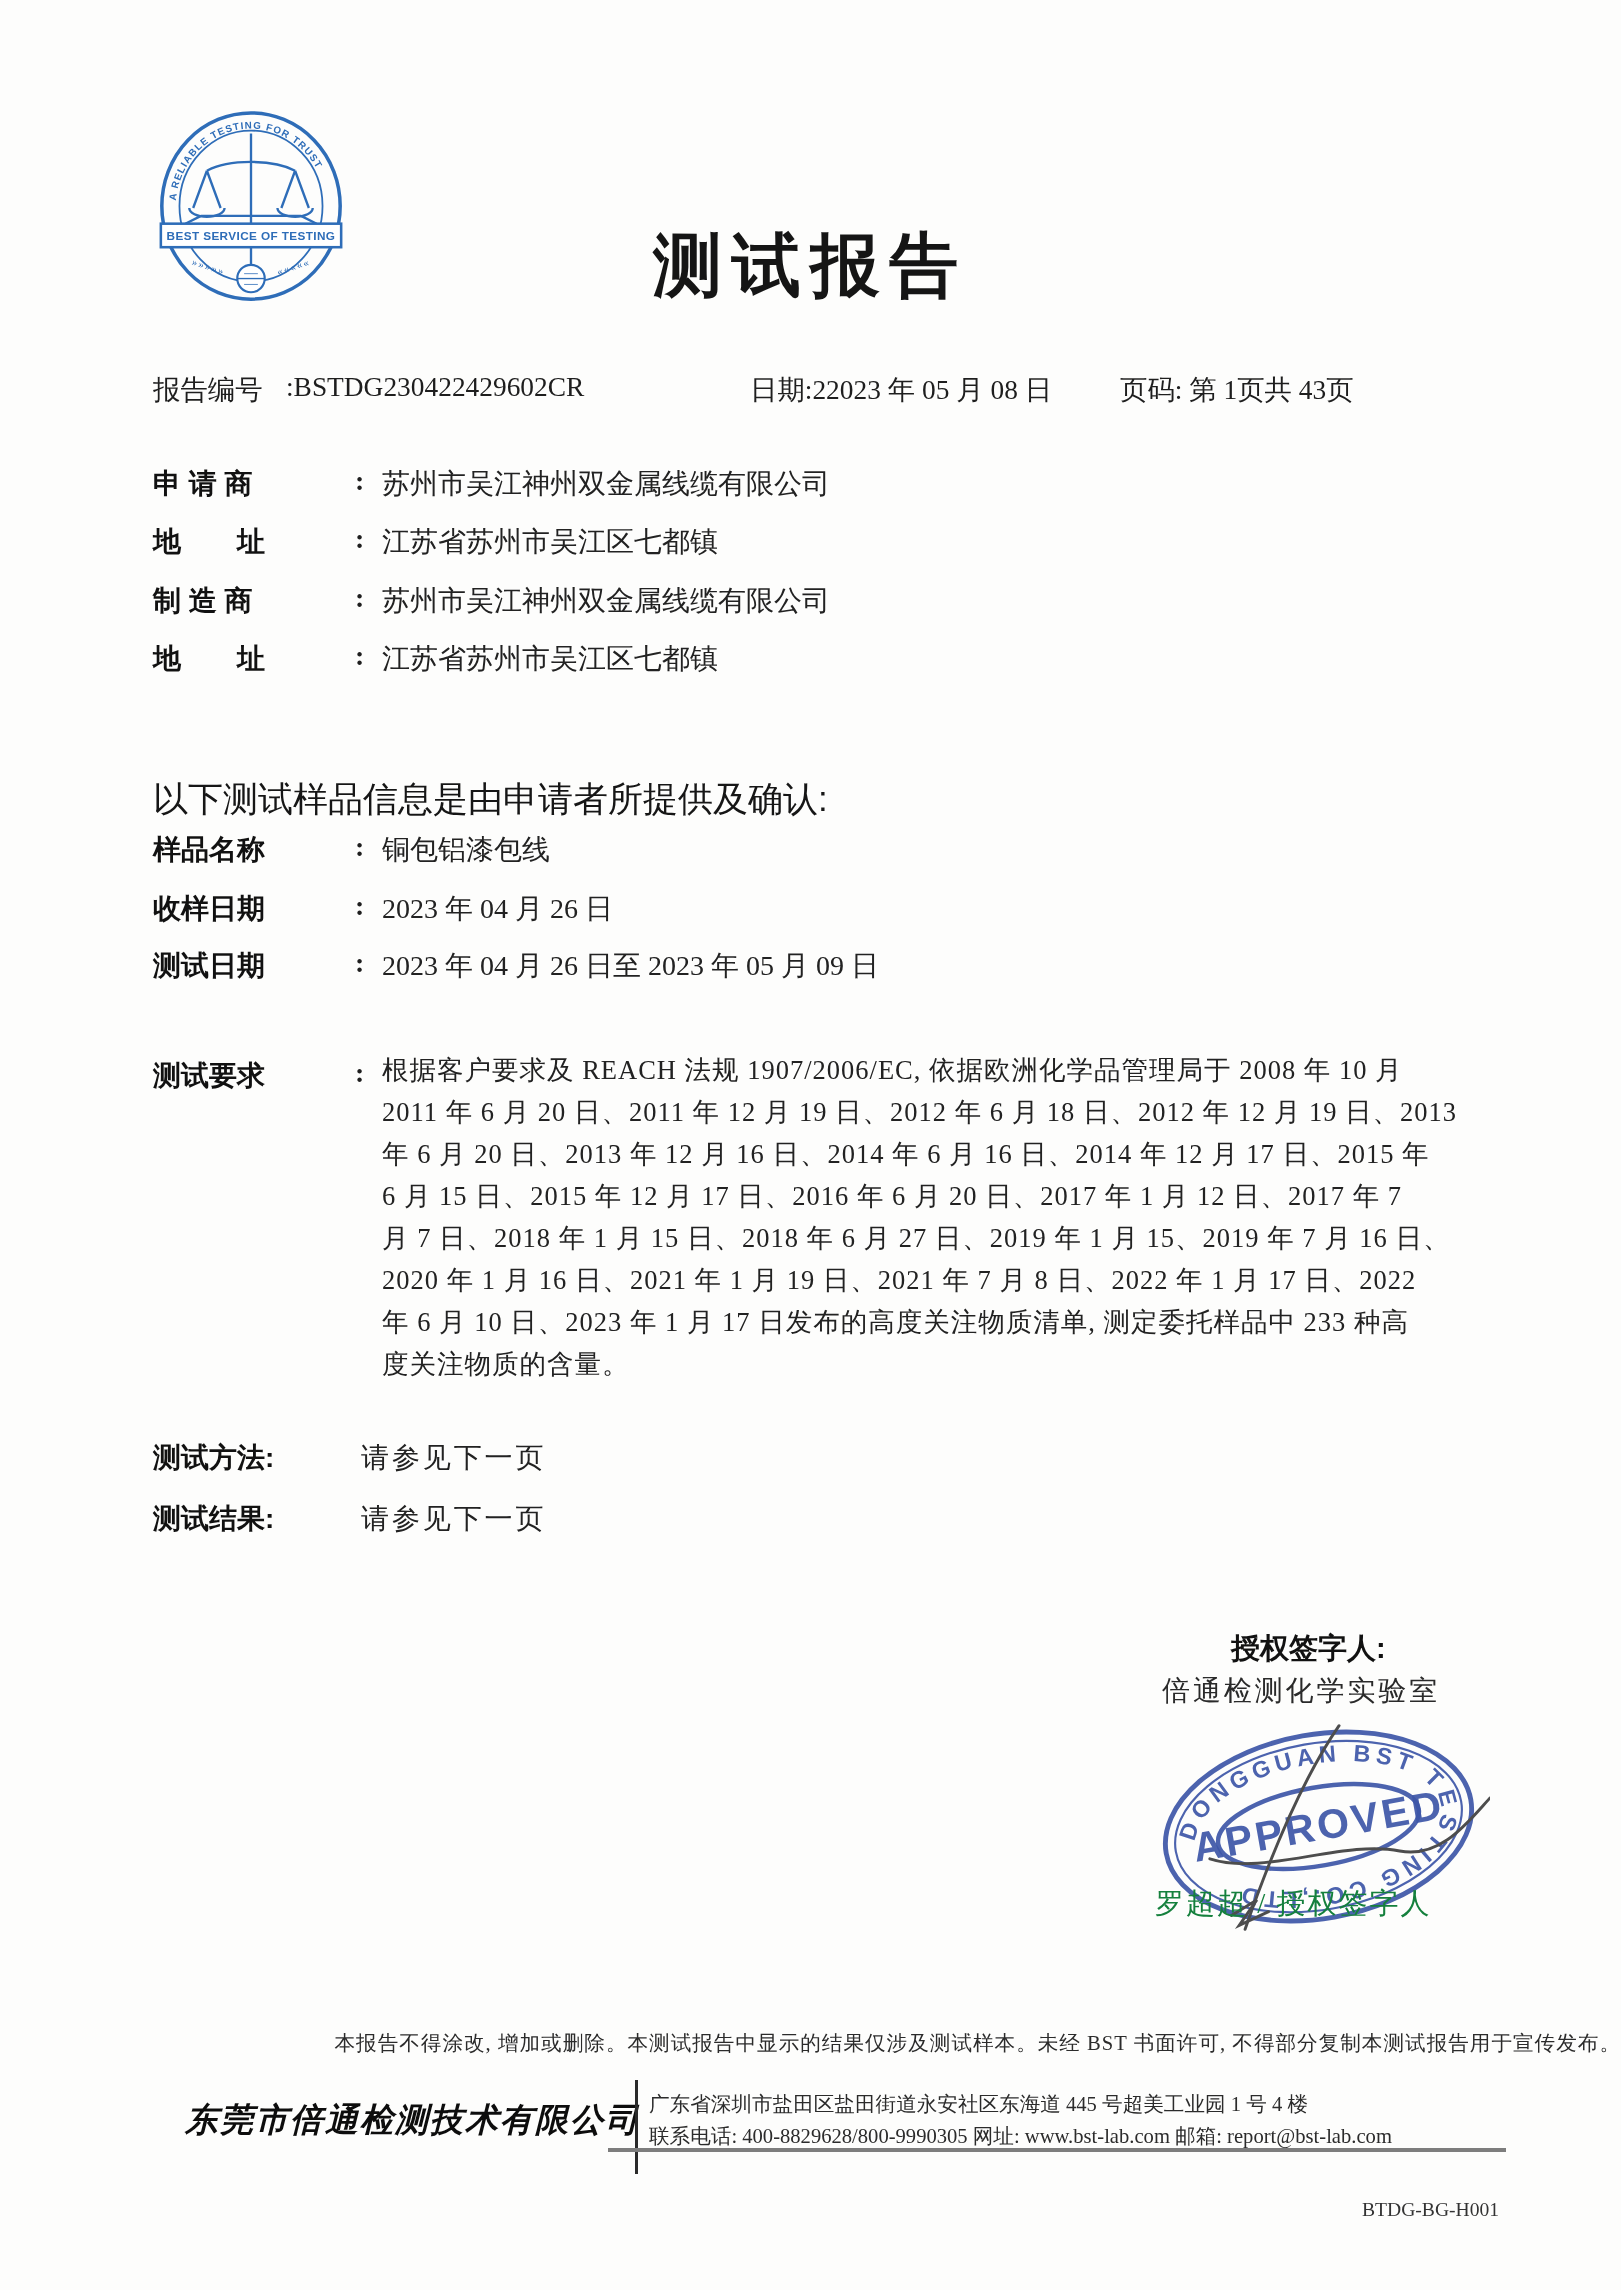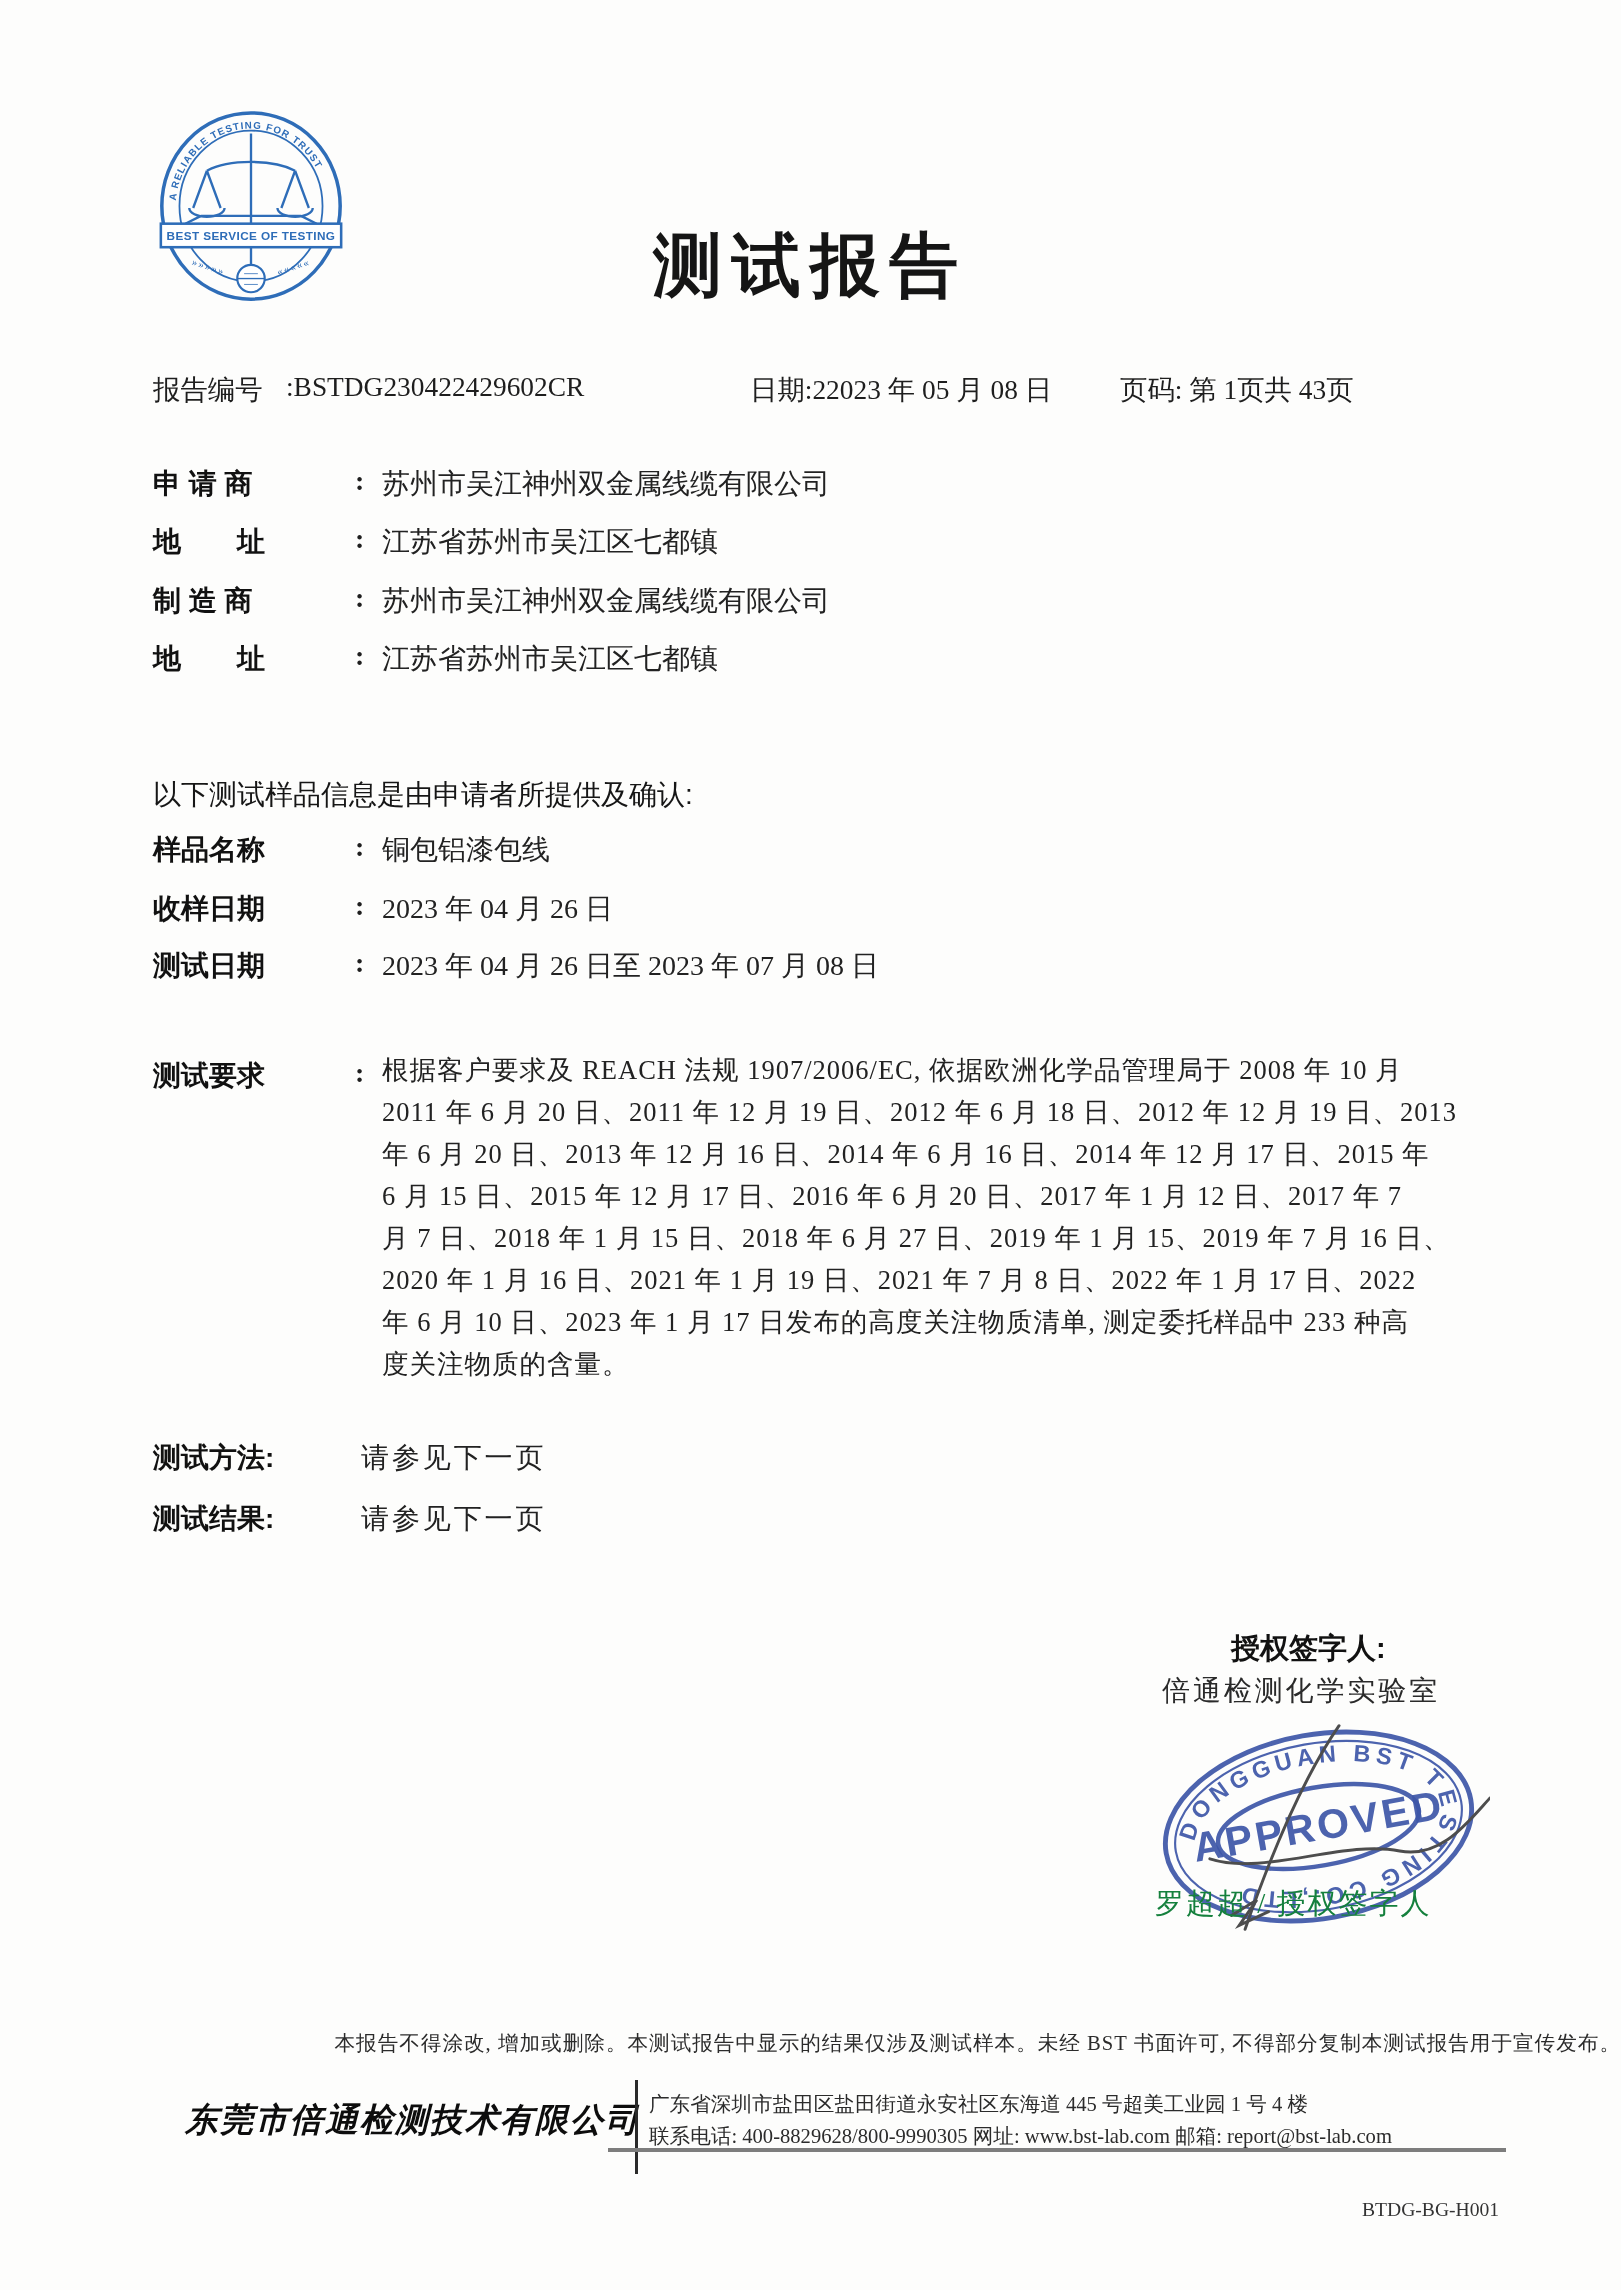"以下测试样品信息是由申请者所提供及确认:" div.abs { font-size: 28px -> 35px }
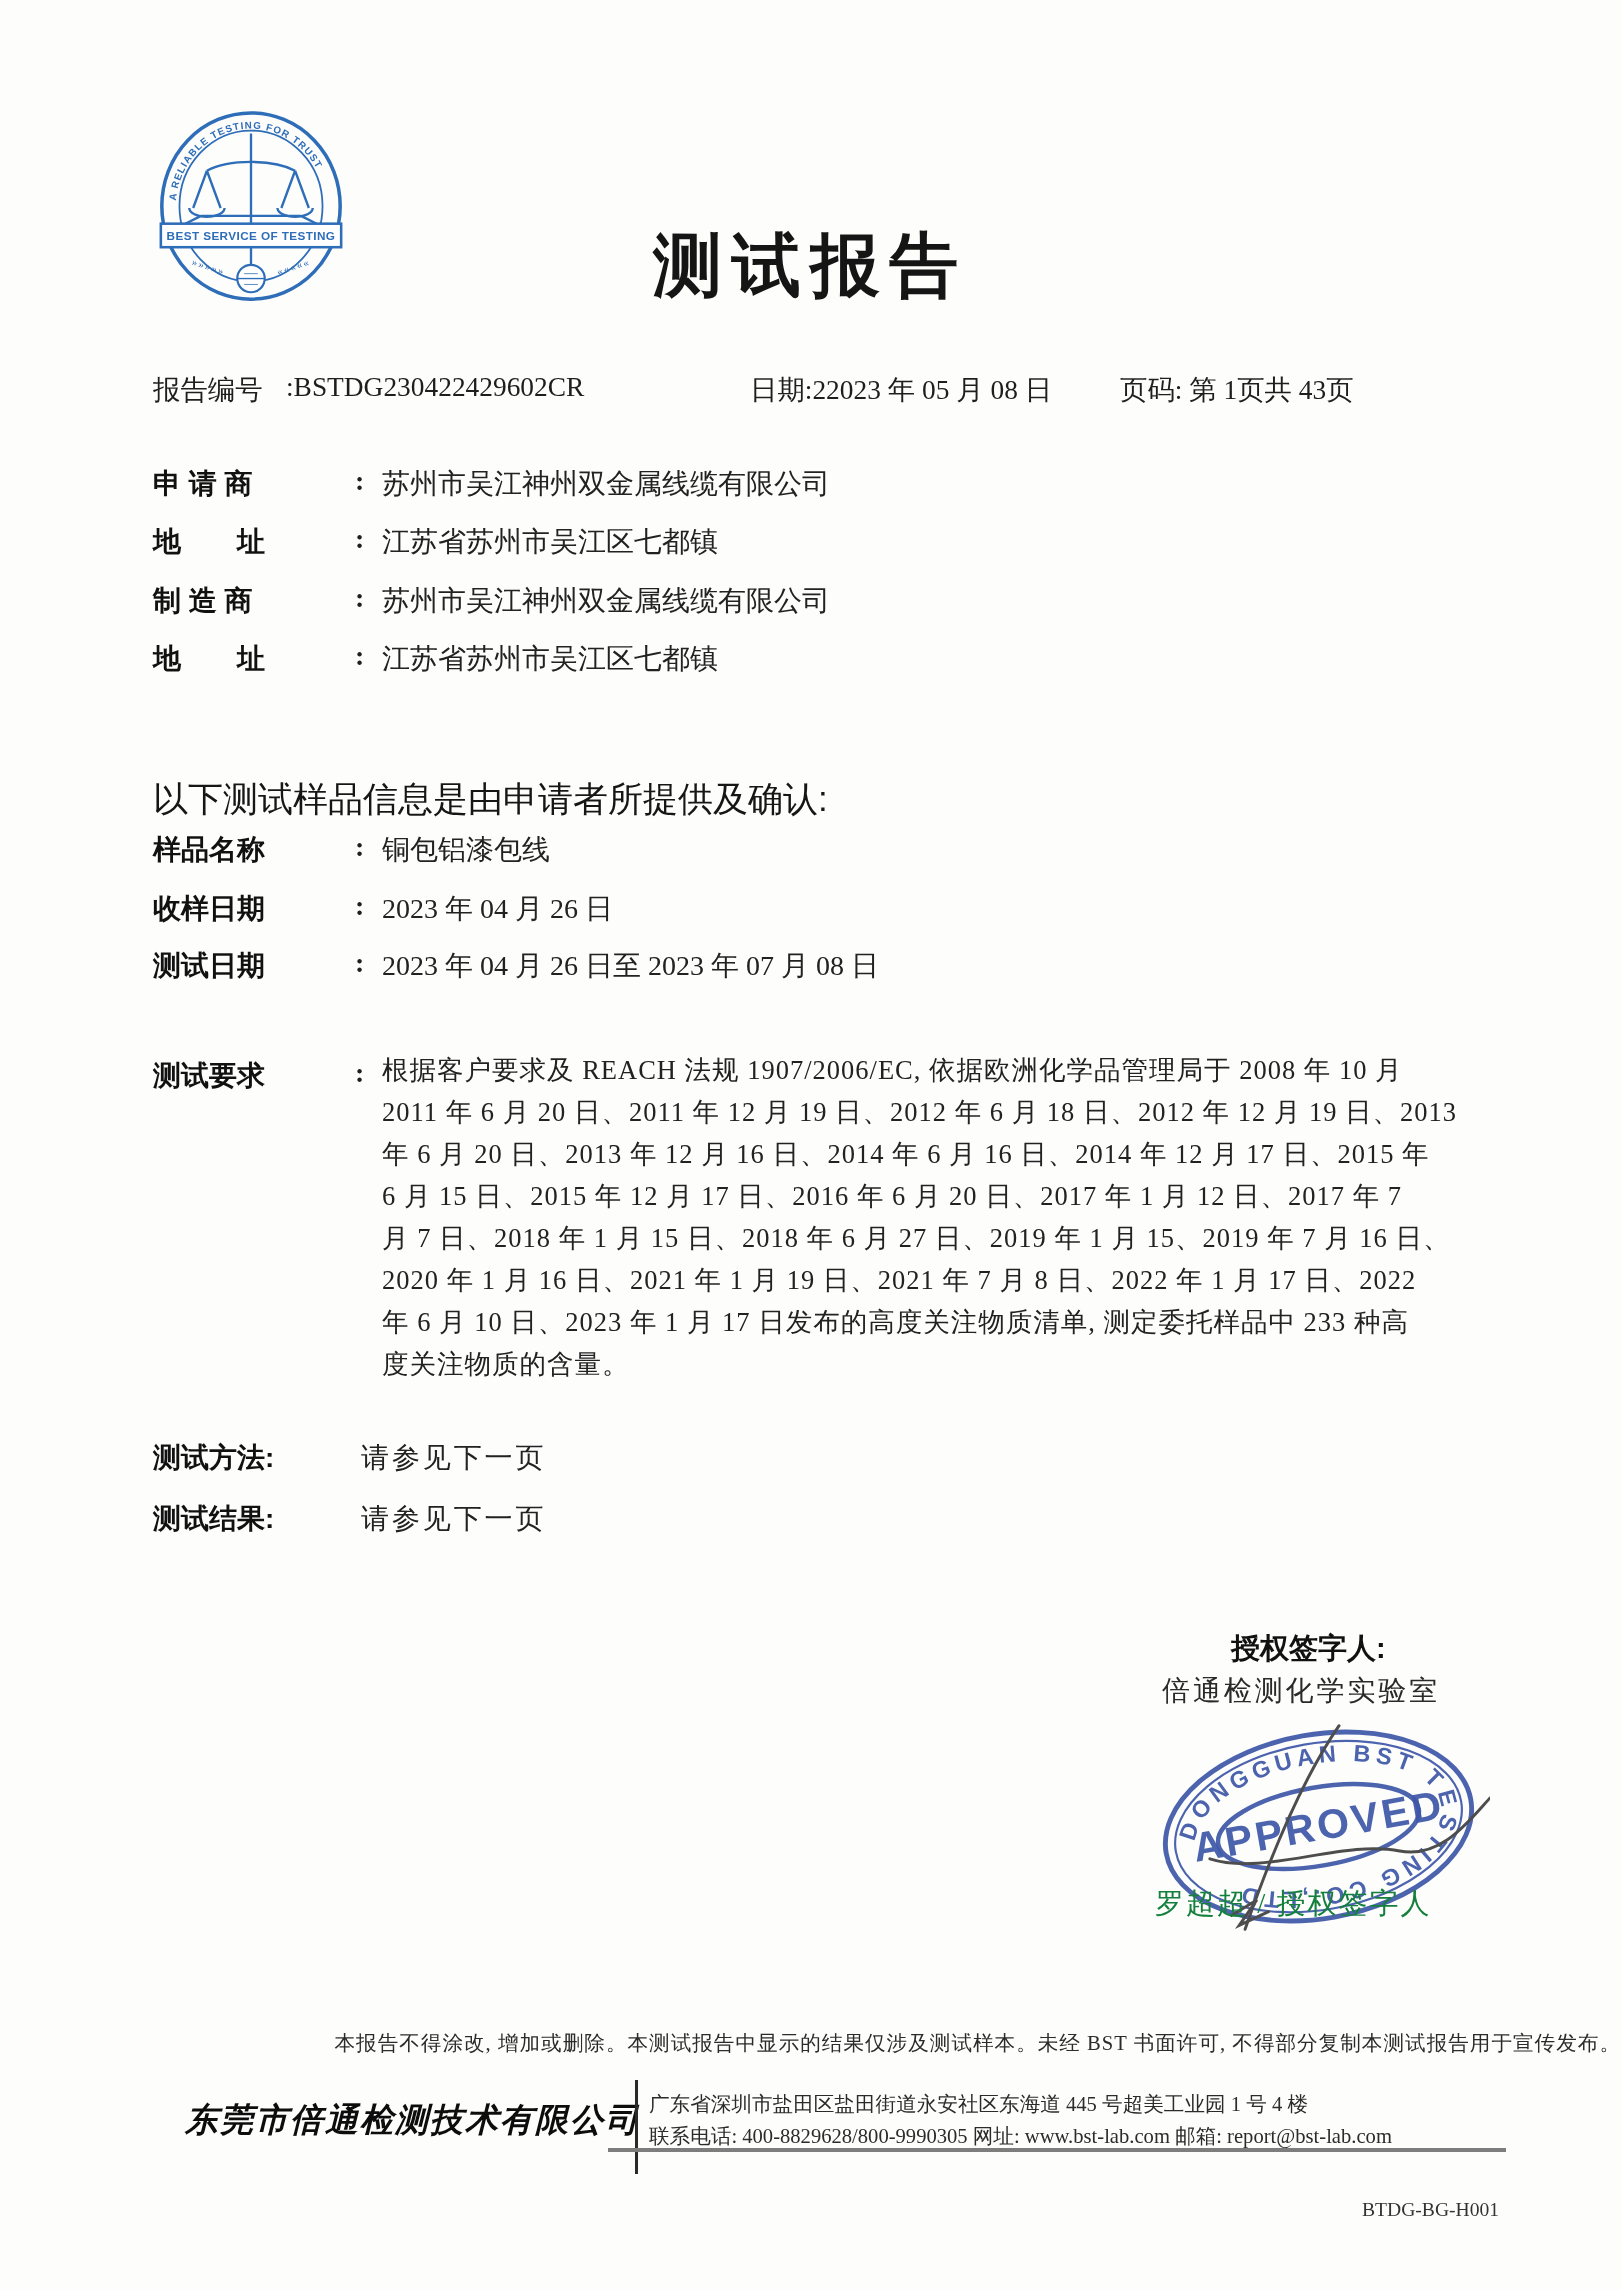"2023 年 04 月 26 日至" span.abs { text: 07 月 08 -> 05 月 09 }
